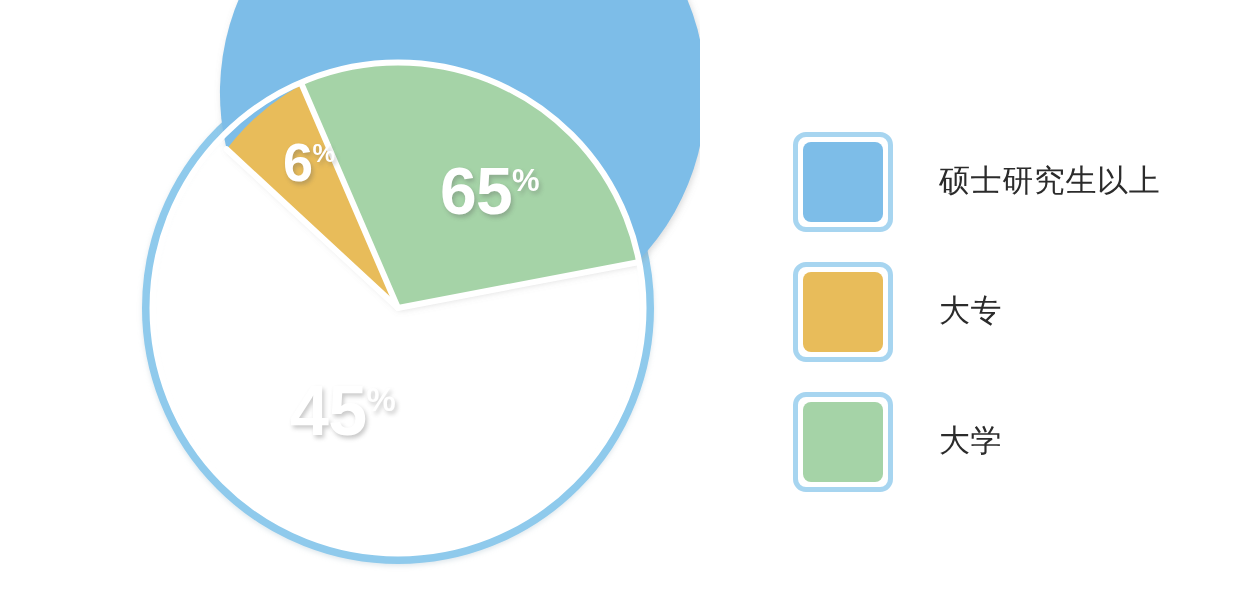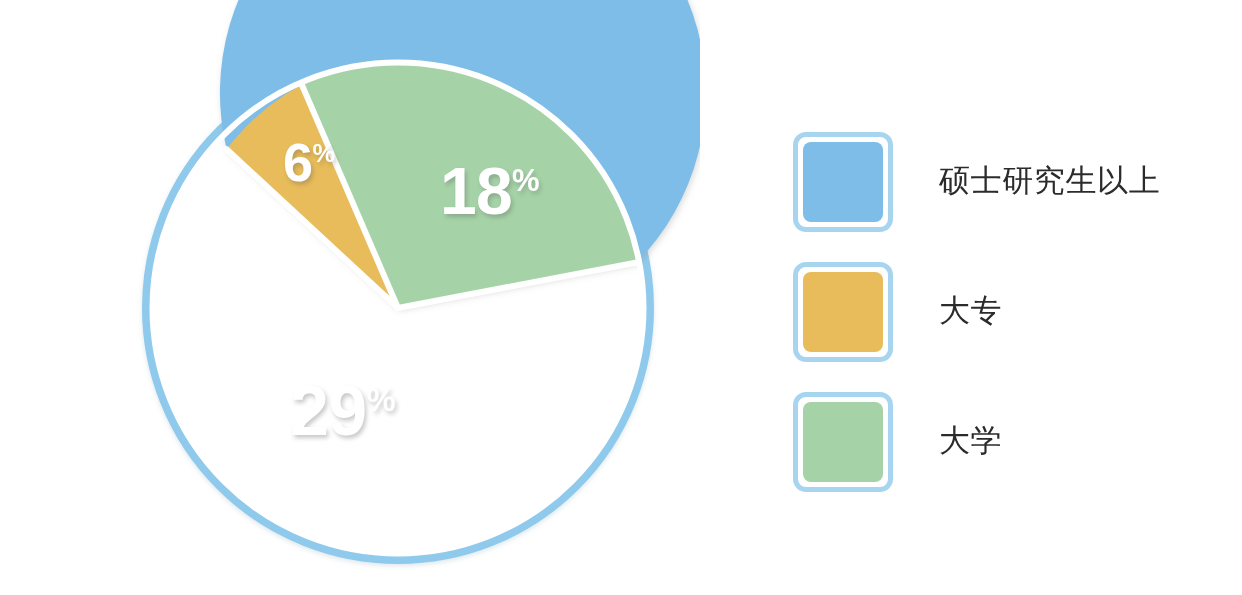"18" span.num { text: 18 -> 65 }
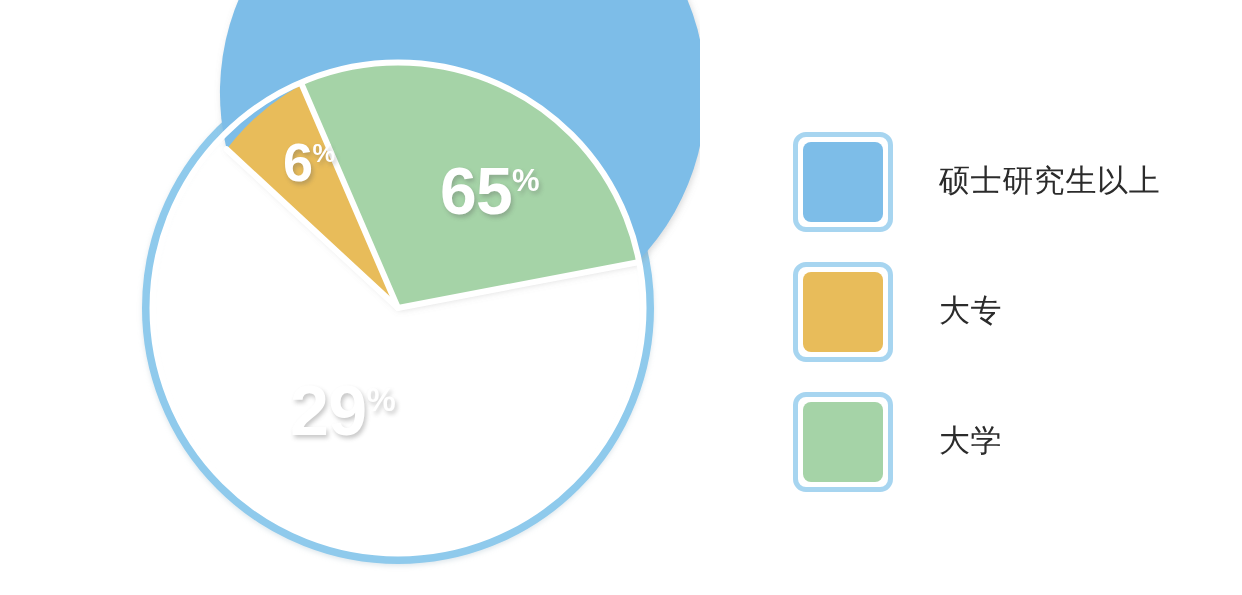"29" span.num { text: 29 -> 45 }
